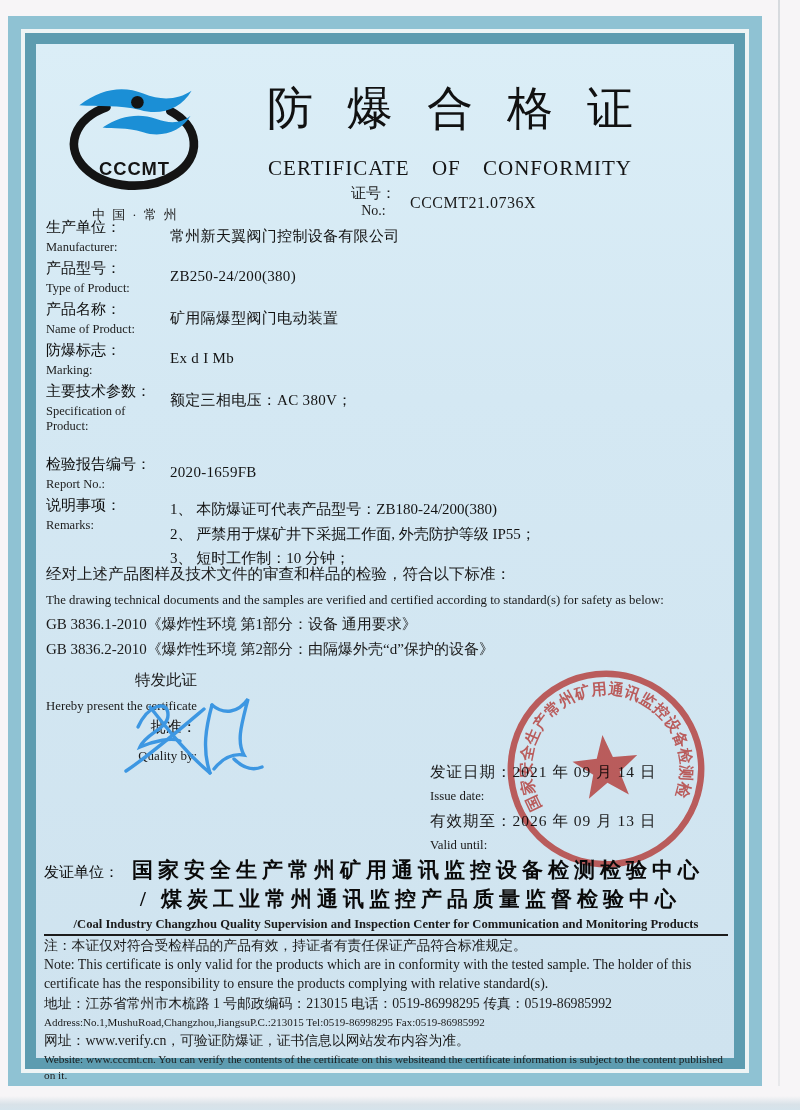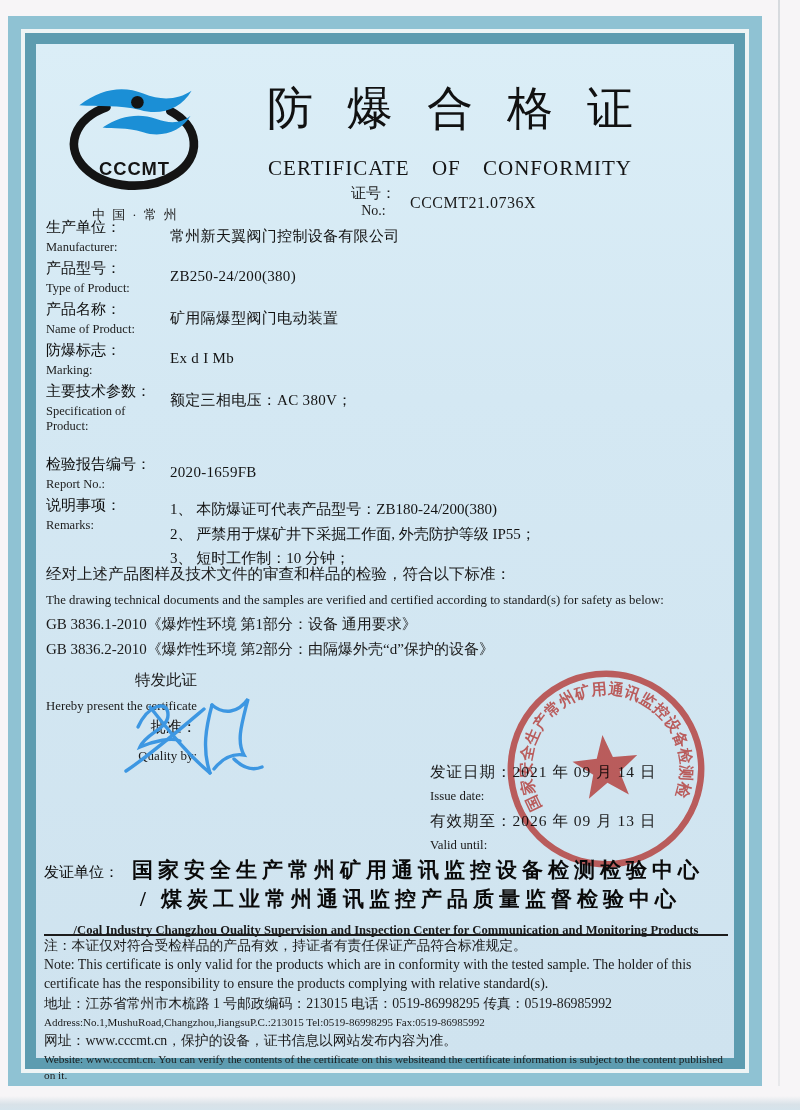"/Coal Industry Changzhou Quality" .approval-en2 { margin-top: 10px -> 4px }
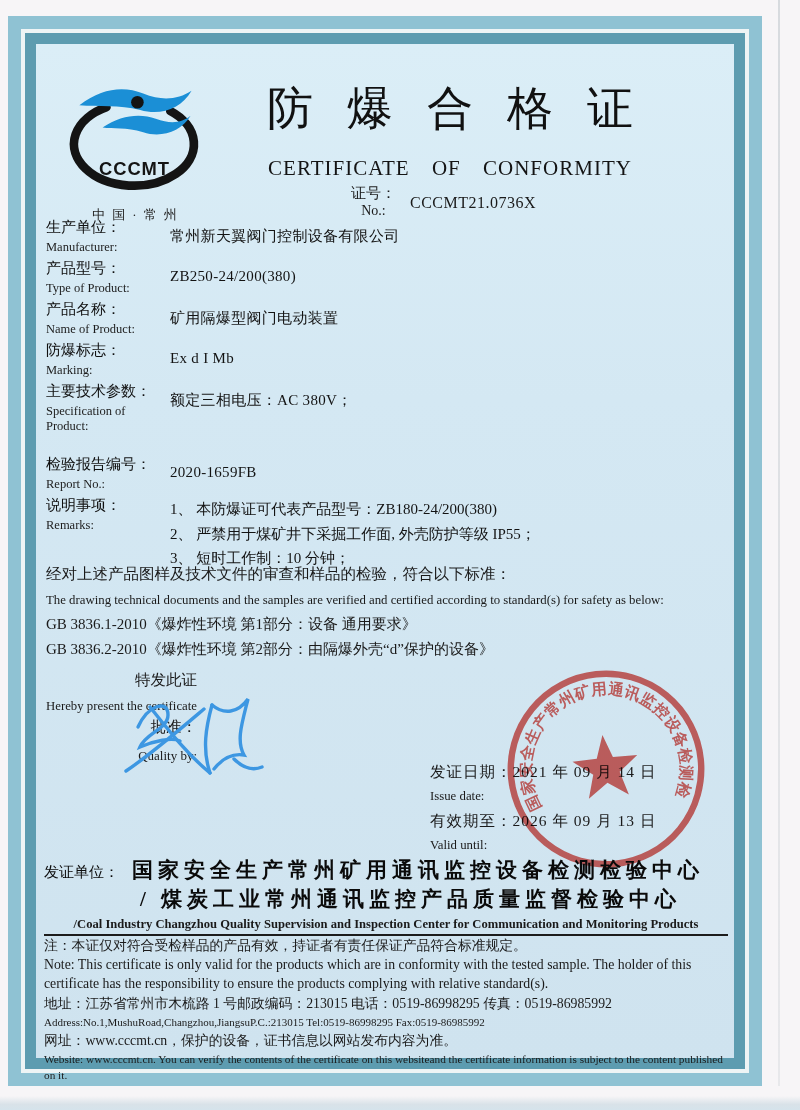"网址：www.cccmt.cn，保护的设备，证书信息以网站发布内容为准。" div.w-cn { text: www.cccmt.cn，保护的设备 -> www.verify.cn，可验证防爆证 }
